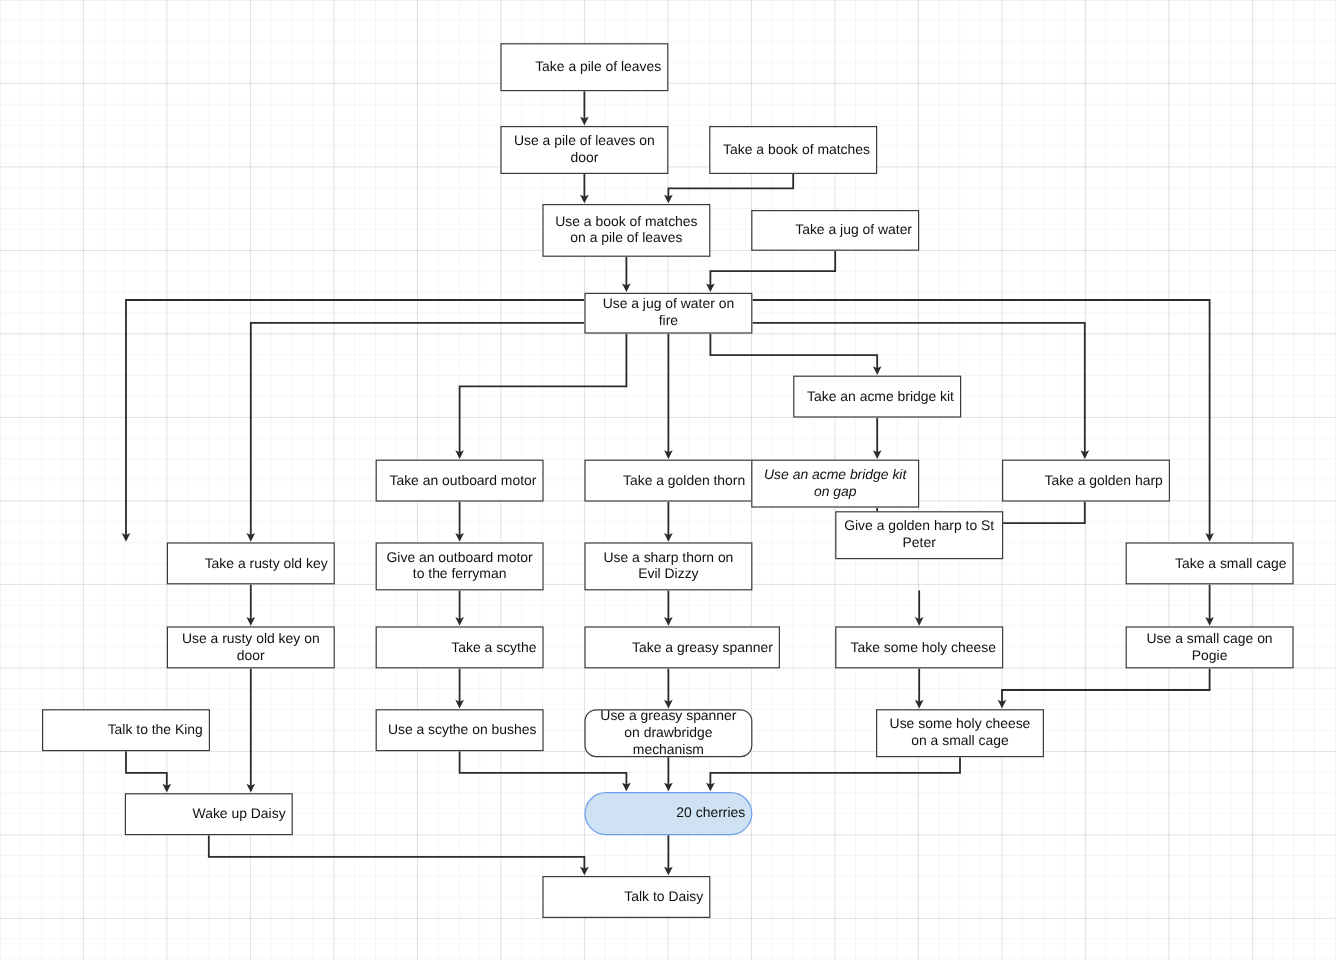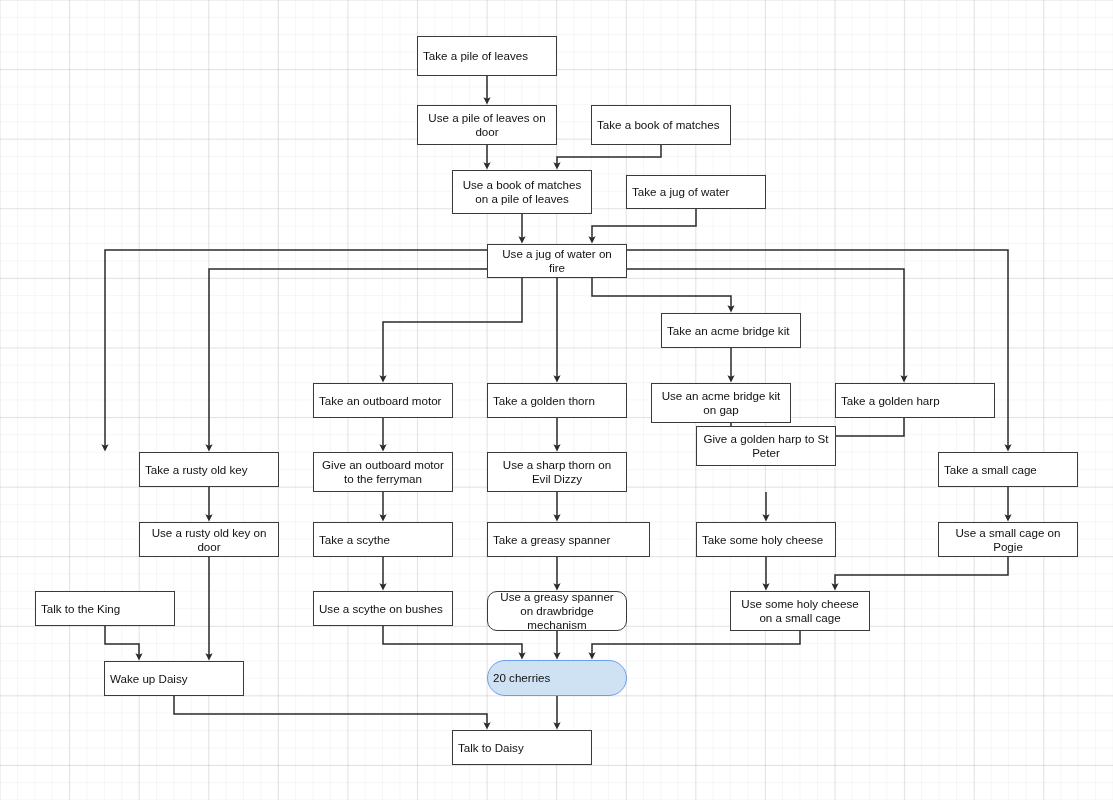"Take a pile of leaves" .node { justify-content: flex-start -> flex-end }
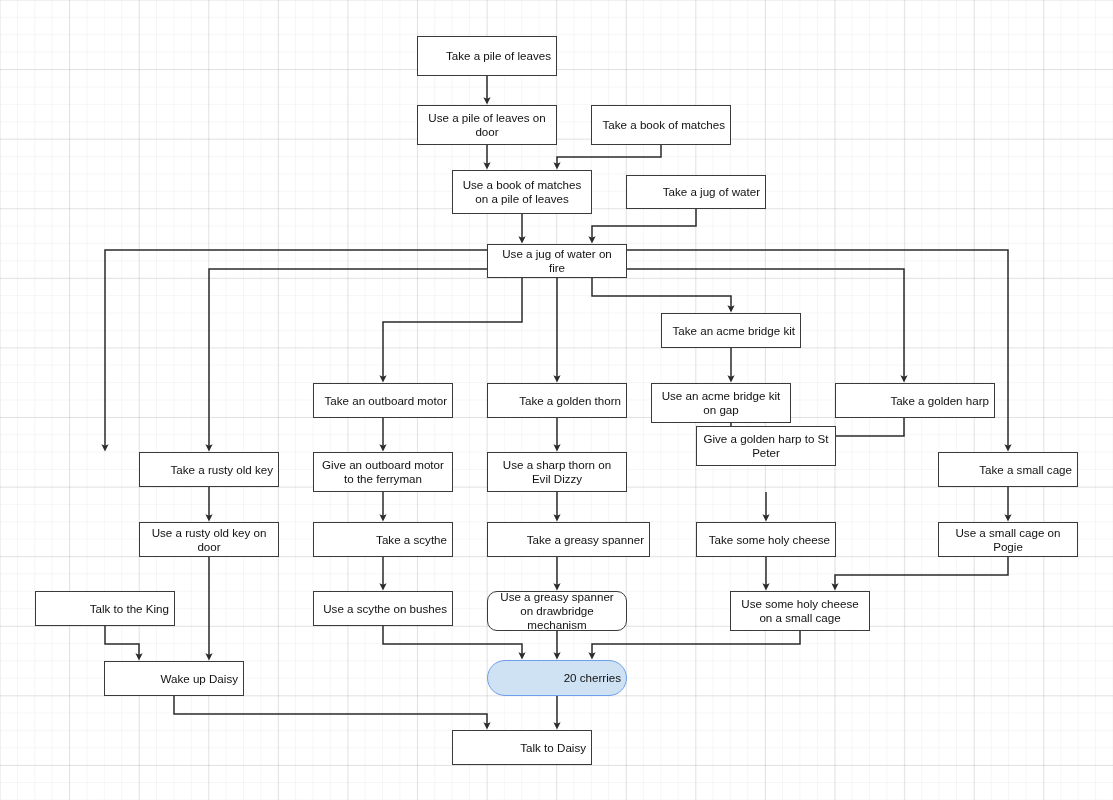"Use an acme bridge kit" div.node { font-style: none -> italic; left: 651px -> 626px }
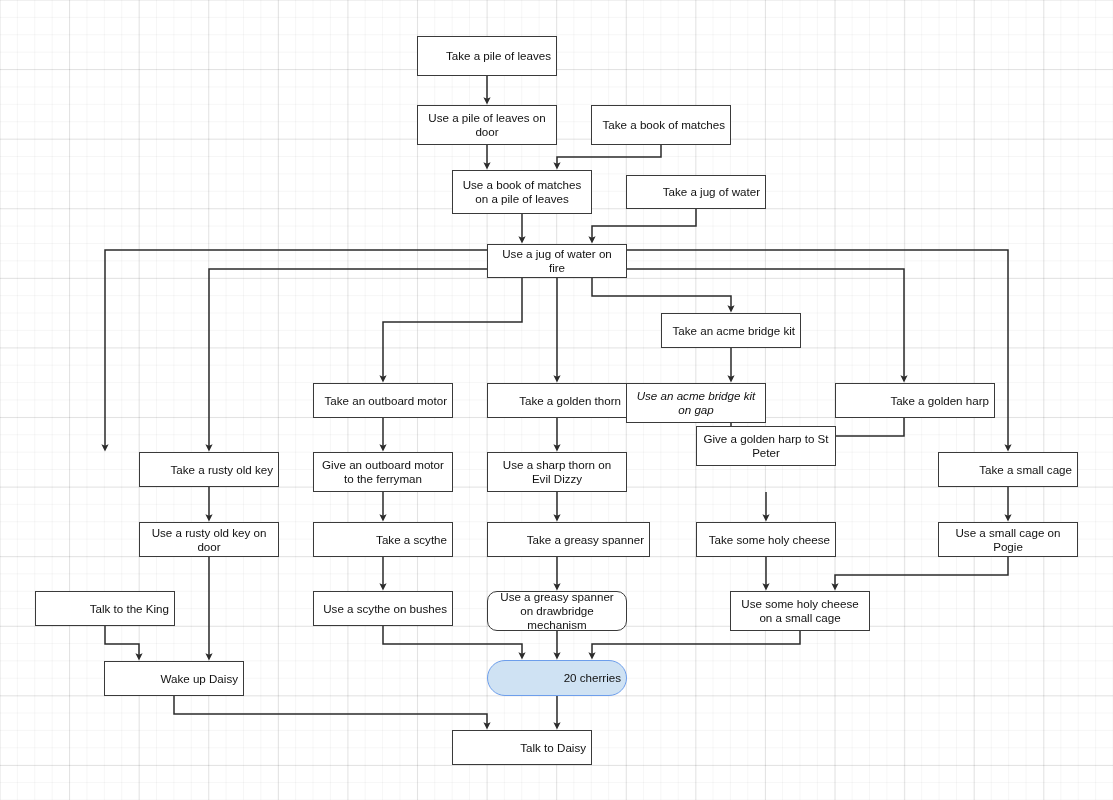"Take a golden harp" div.node { width: 160px -> 140px }
